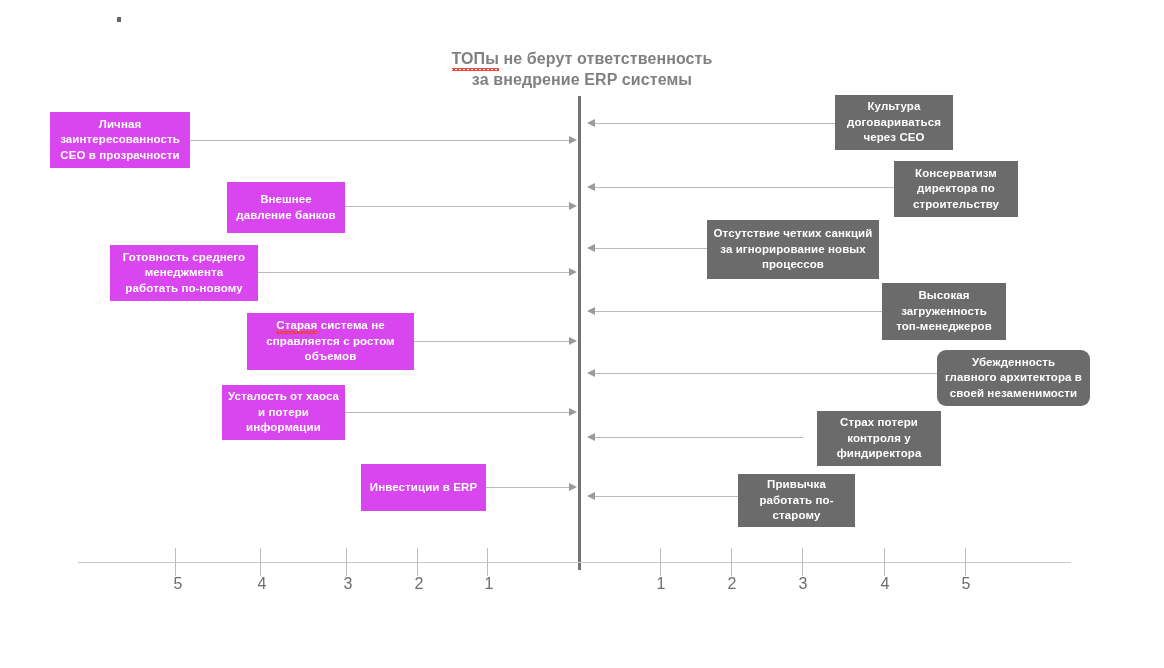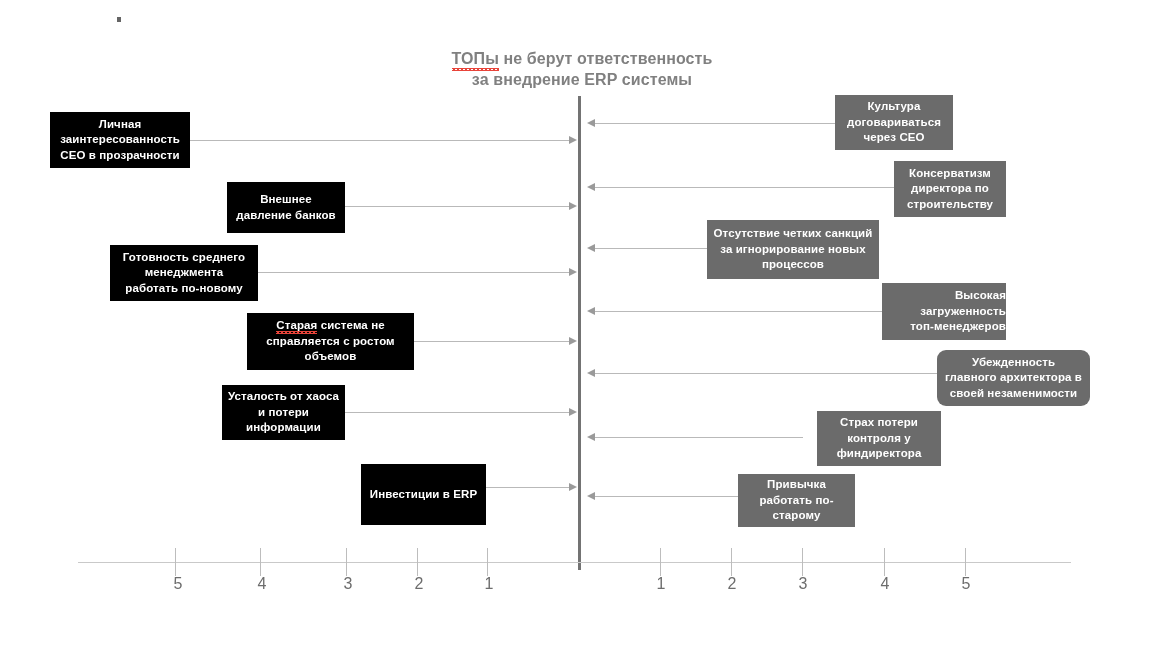"Личная" .node.left-node { background: #000000 -> #d946ef }
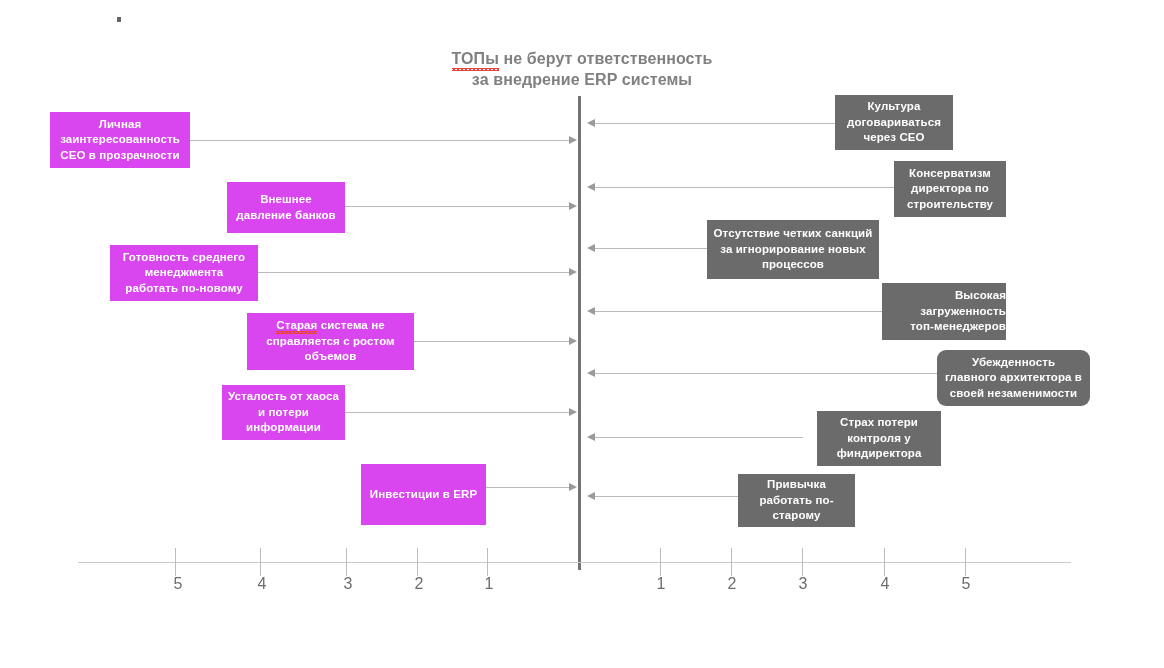"Консерватизм" div.node { width: 112px -> 124px }
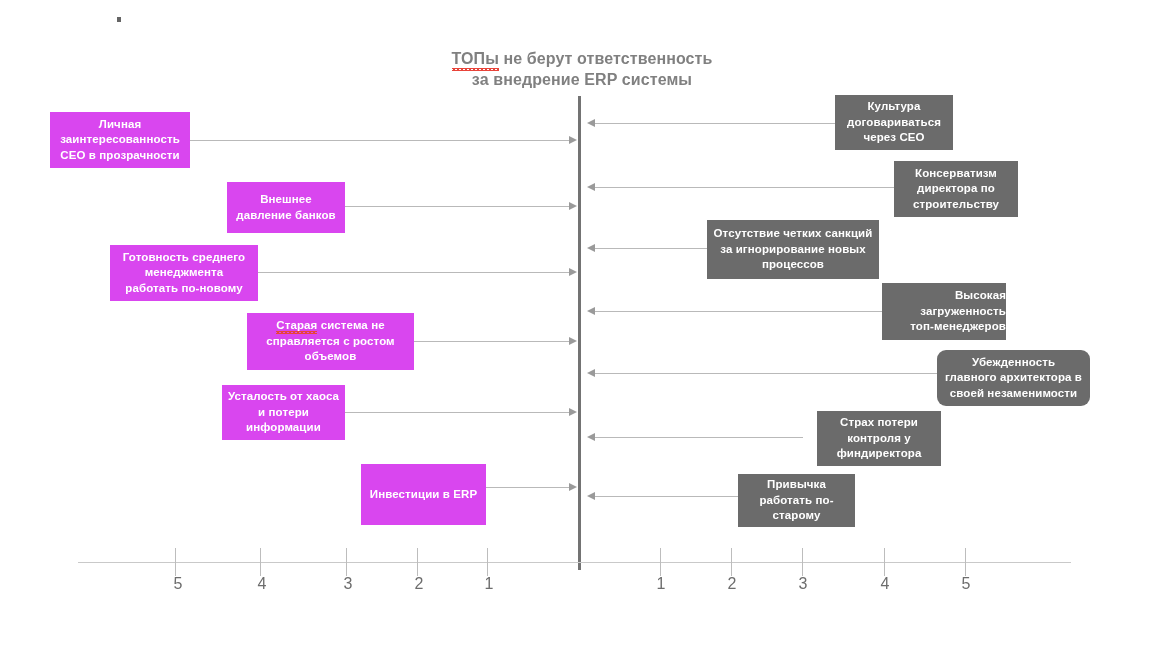"Высокая" div.node { text-align: right -> none }
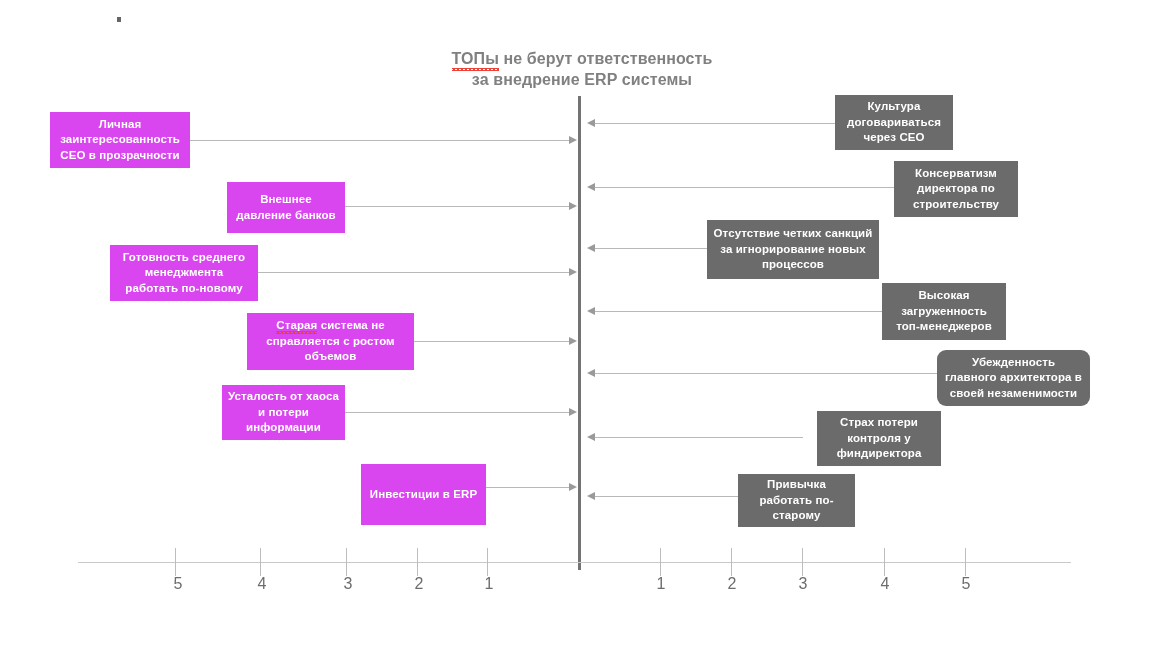"Инвестиции в ERP" div.node { height: 61px -> 47px }
